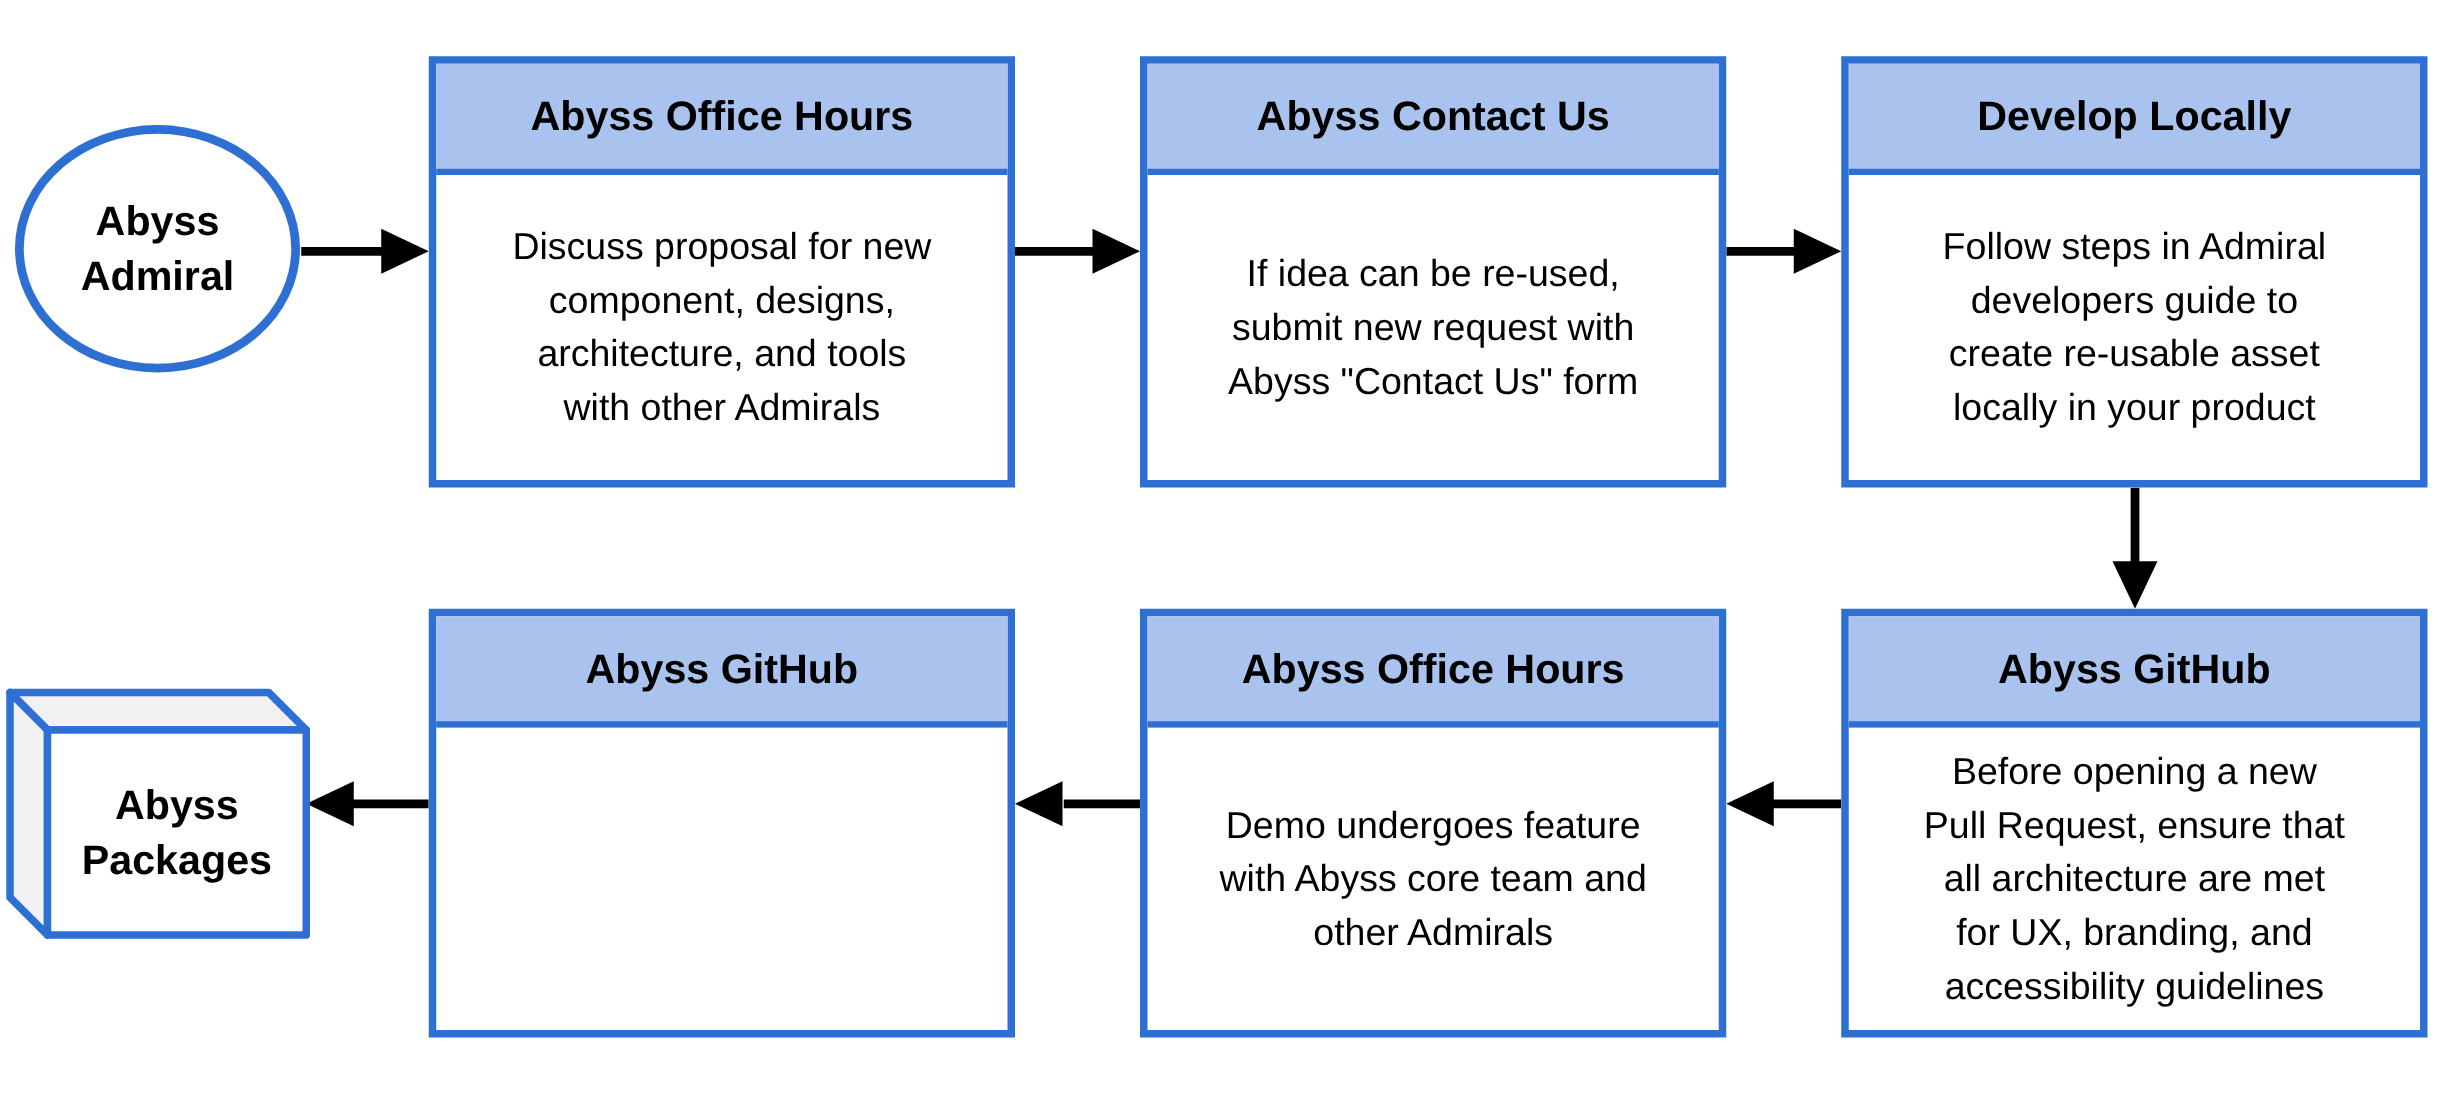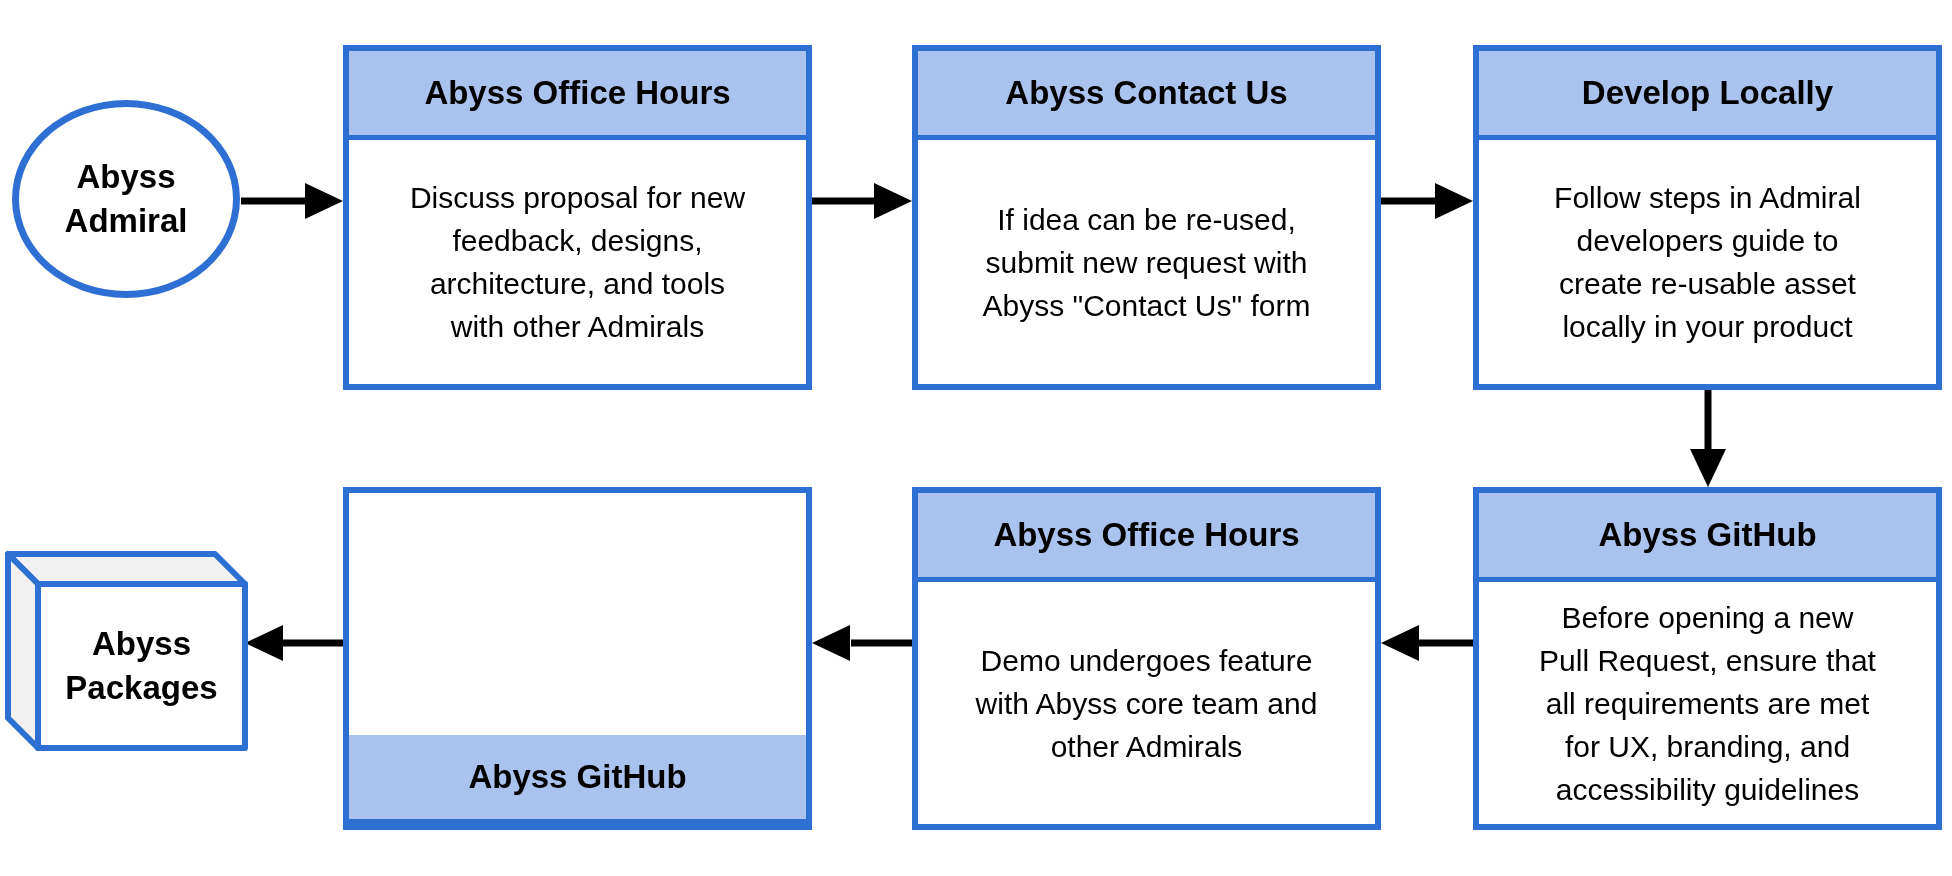"Abyss Office Hours" .node { justify-content: flex-end -> none }
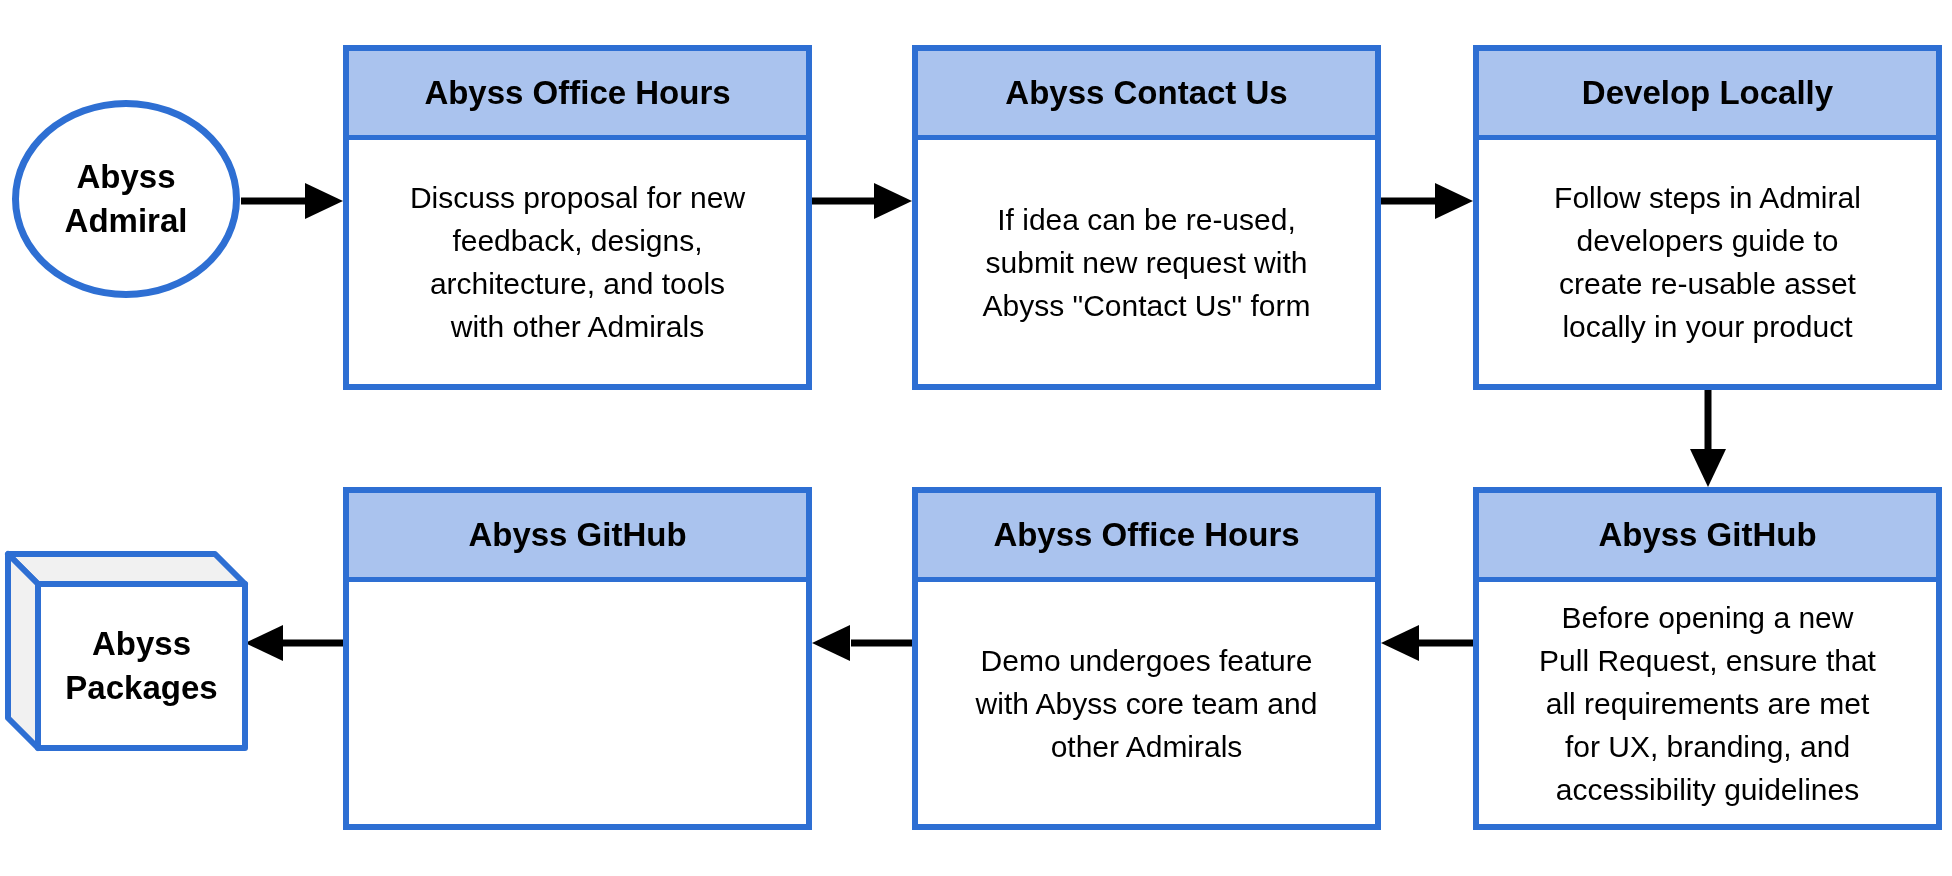"Discuss proposal for new" div.node-body { text: feedback -> component }
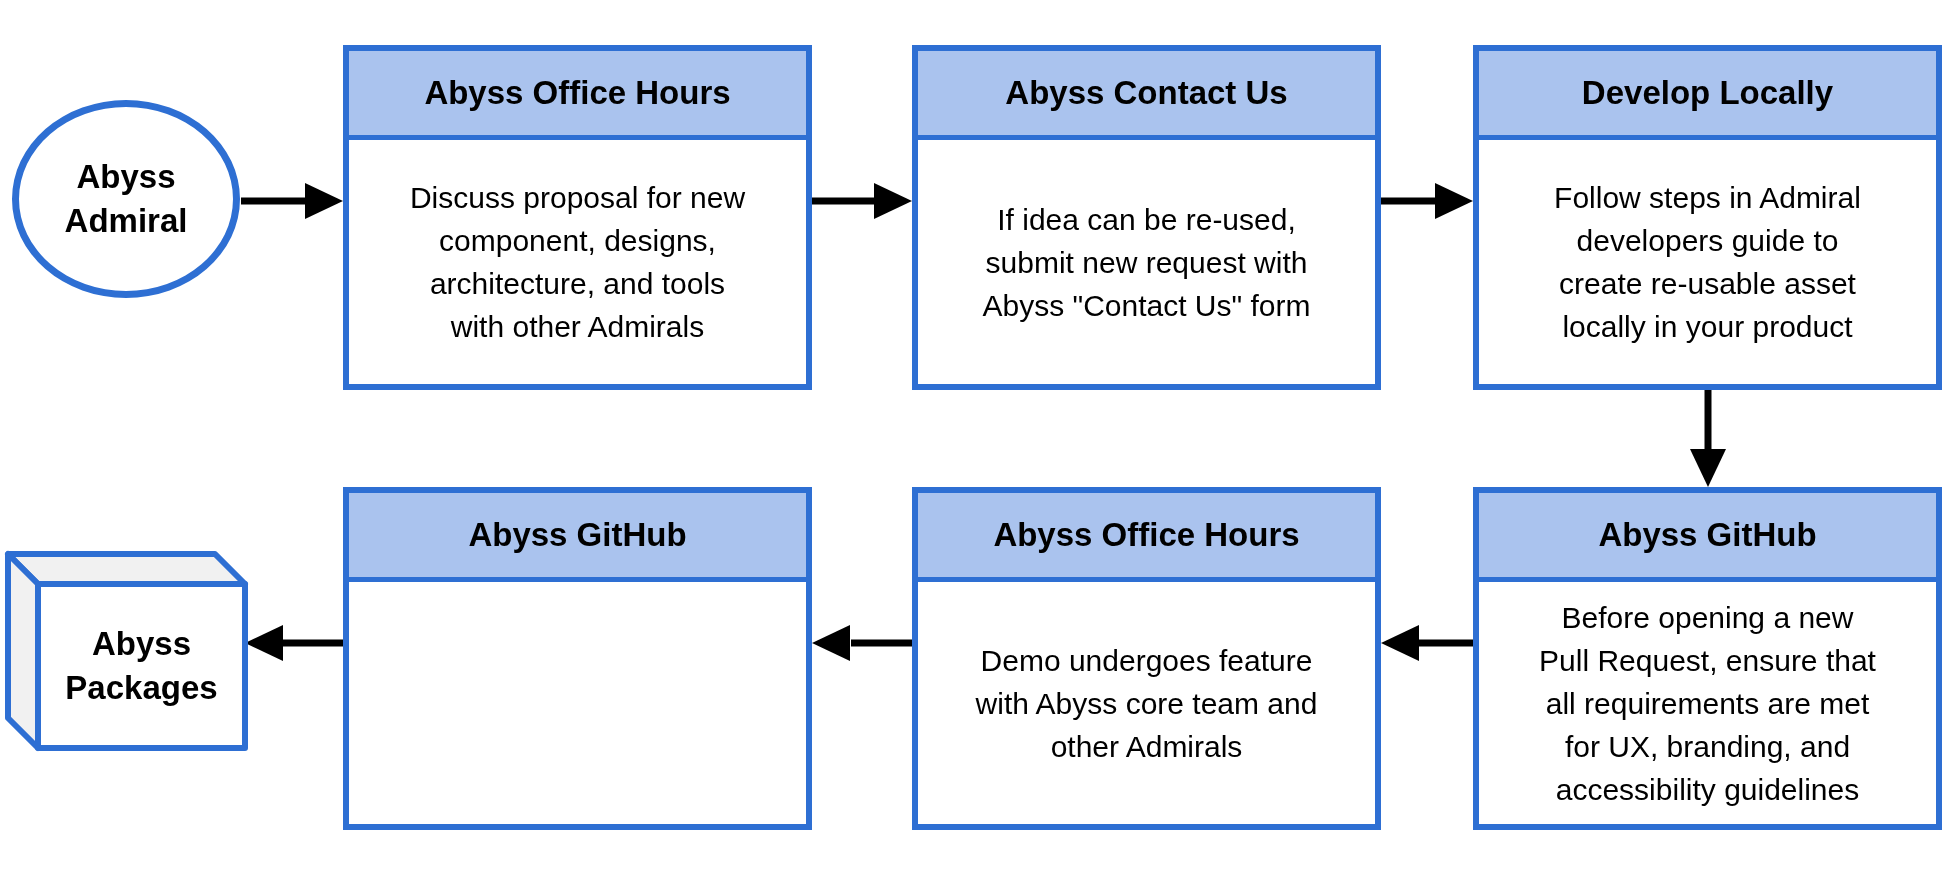"Before opening a new" div.node-body { text: requirements -> architecture }
